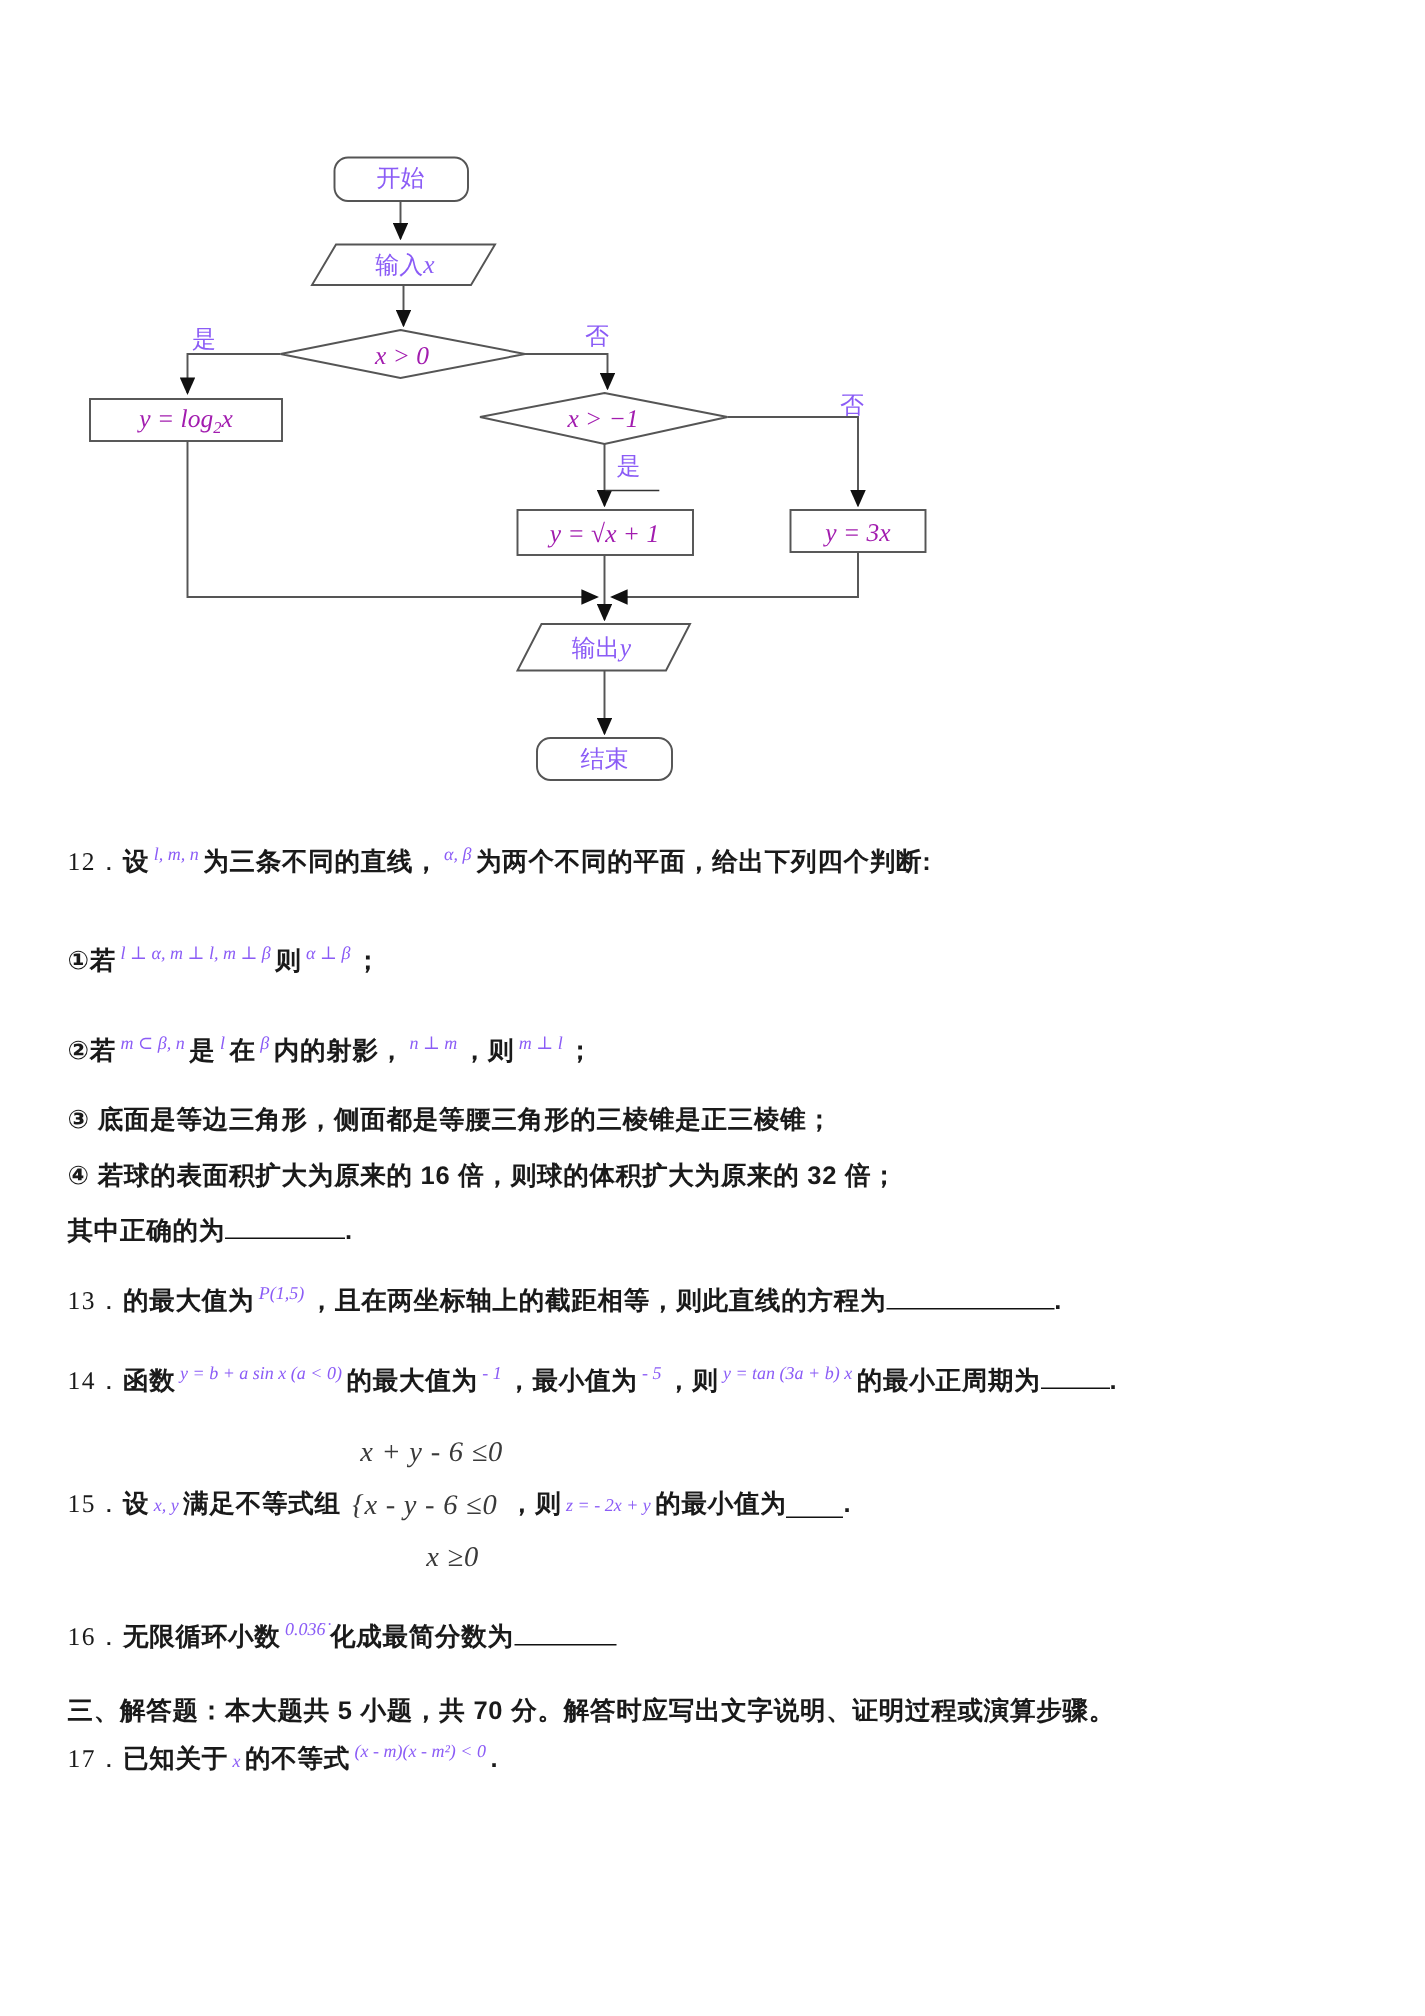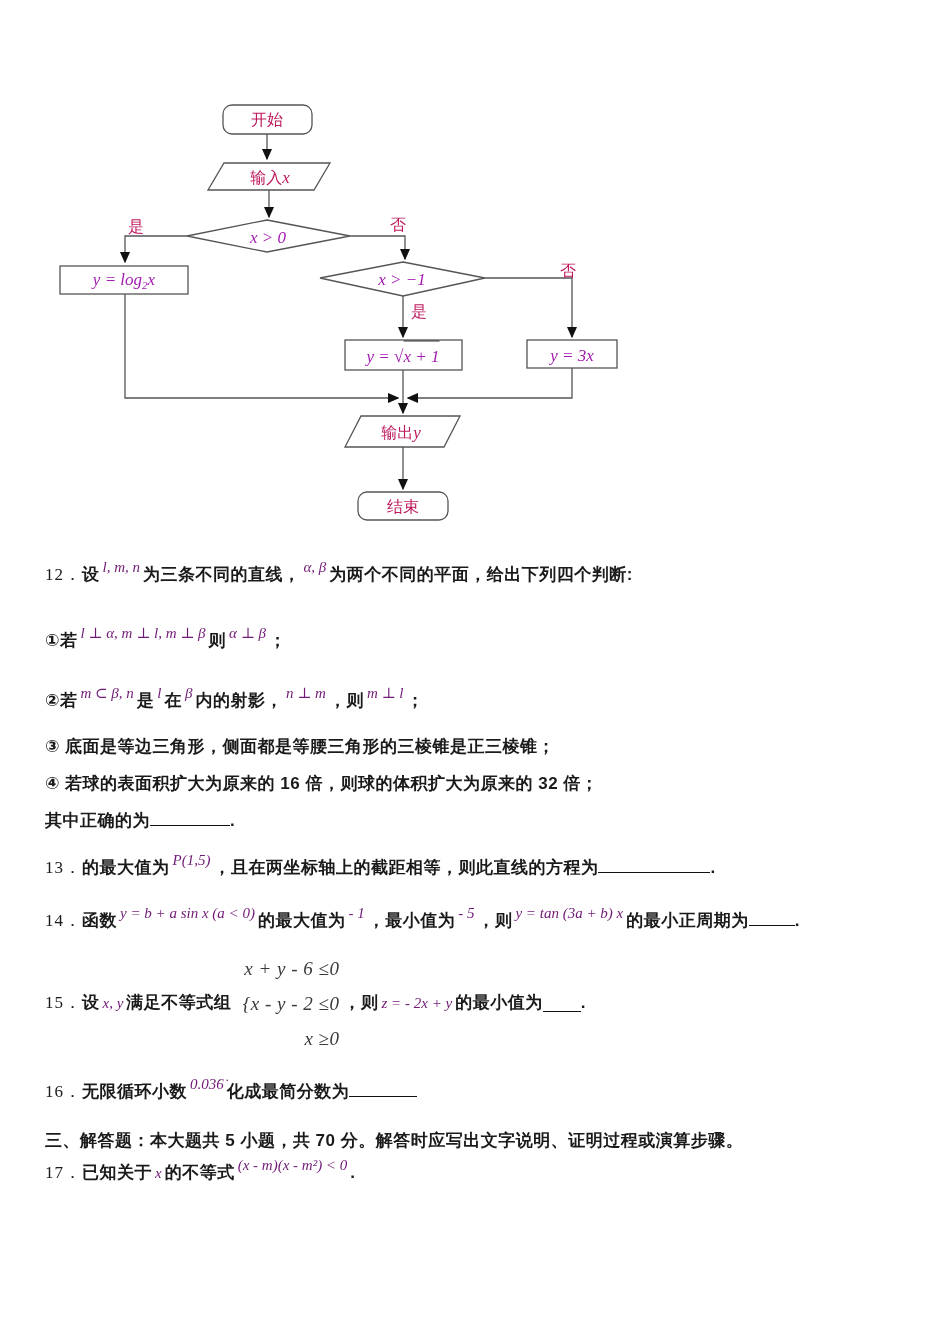"开始" .fl-label { color: #be185d -> #8b5cf6 }
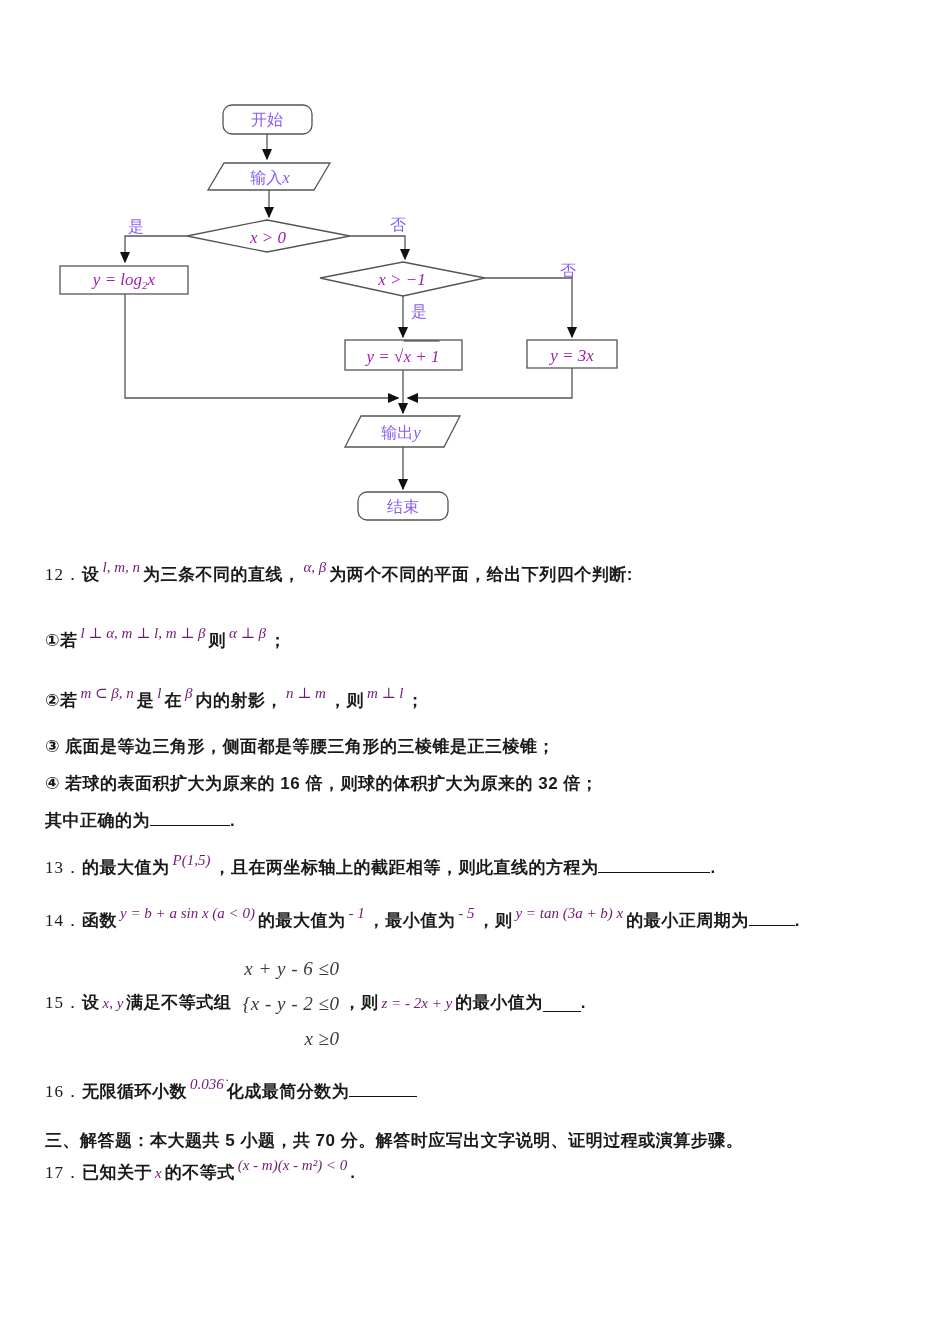"x + 1" .rad { padding-top: 5px -> 19px }
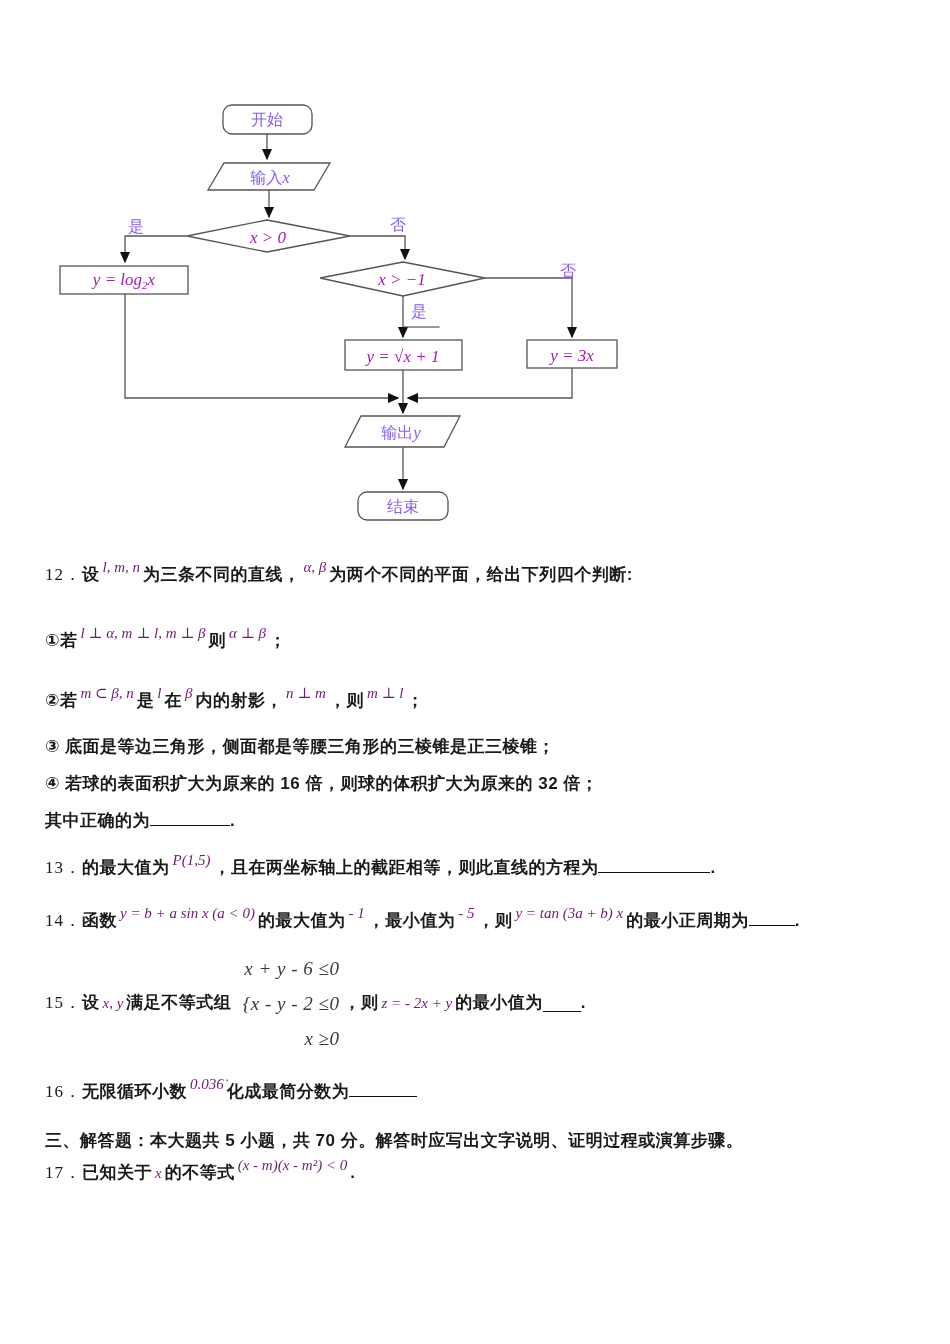"l, m, n" .seg-m,.seg-M { color: #701a75 -> #8b5cf6; font-size: 15px -> 12px }
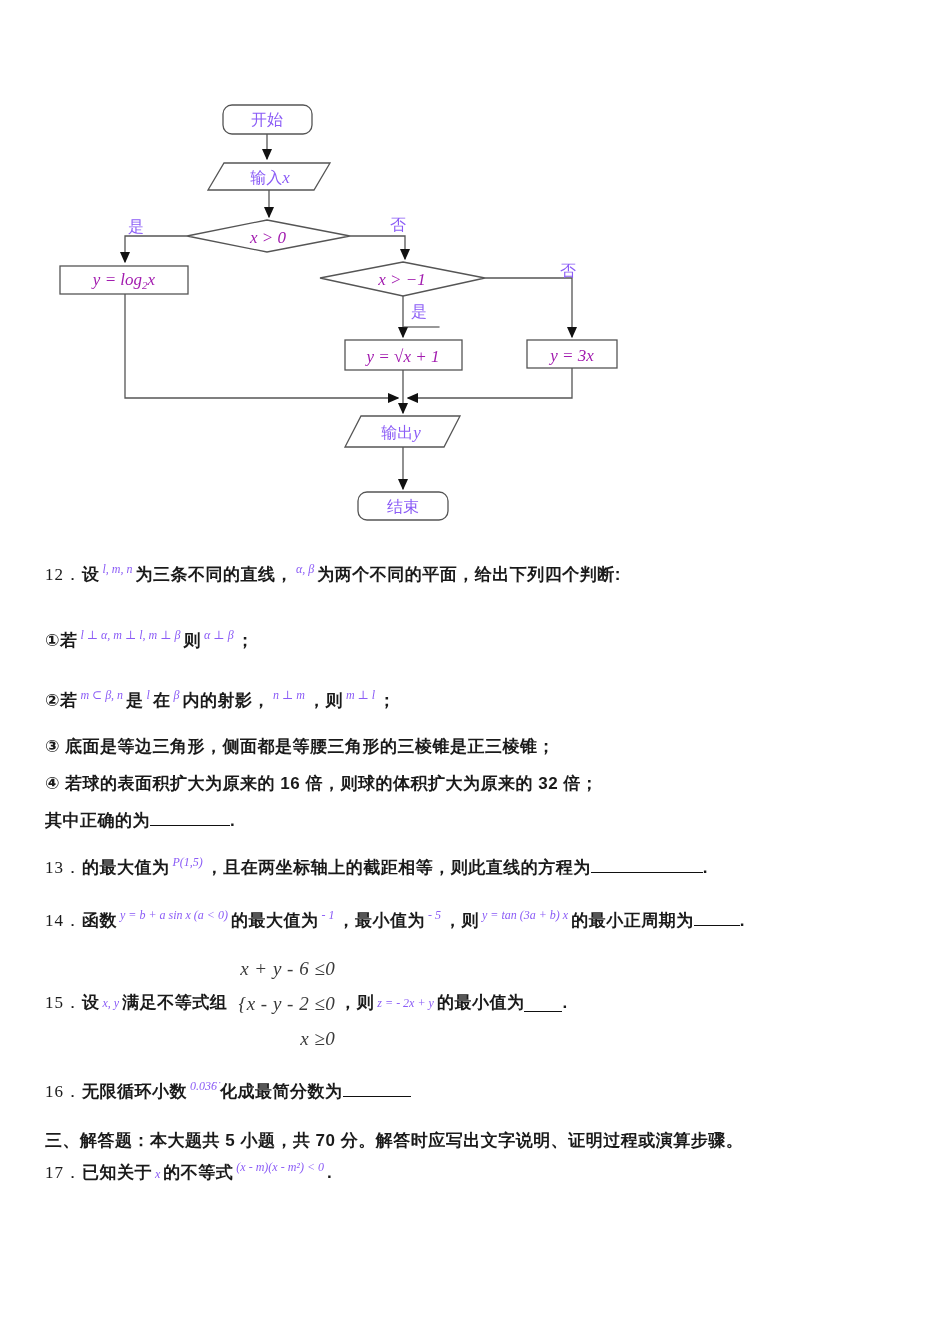"x + y - 6" .sys { text-align: right -> center }
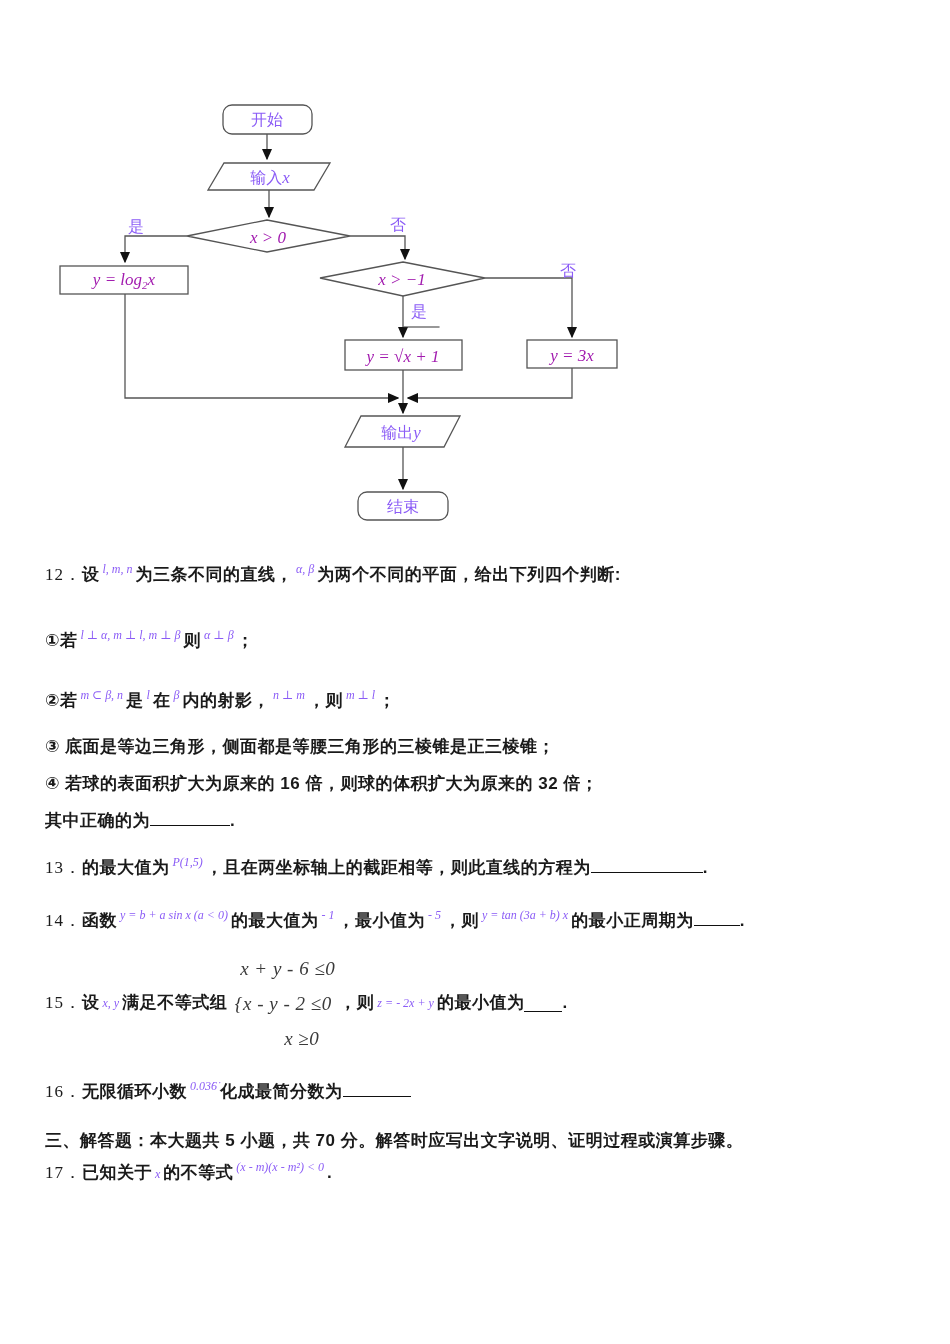"{x - y - 2" span.sysrow { text: 2 -> 6 }
